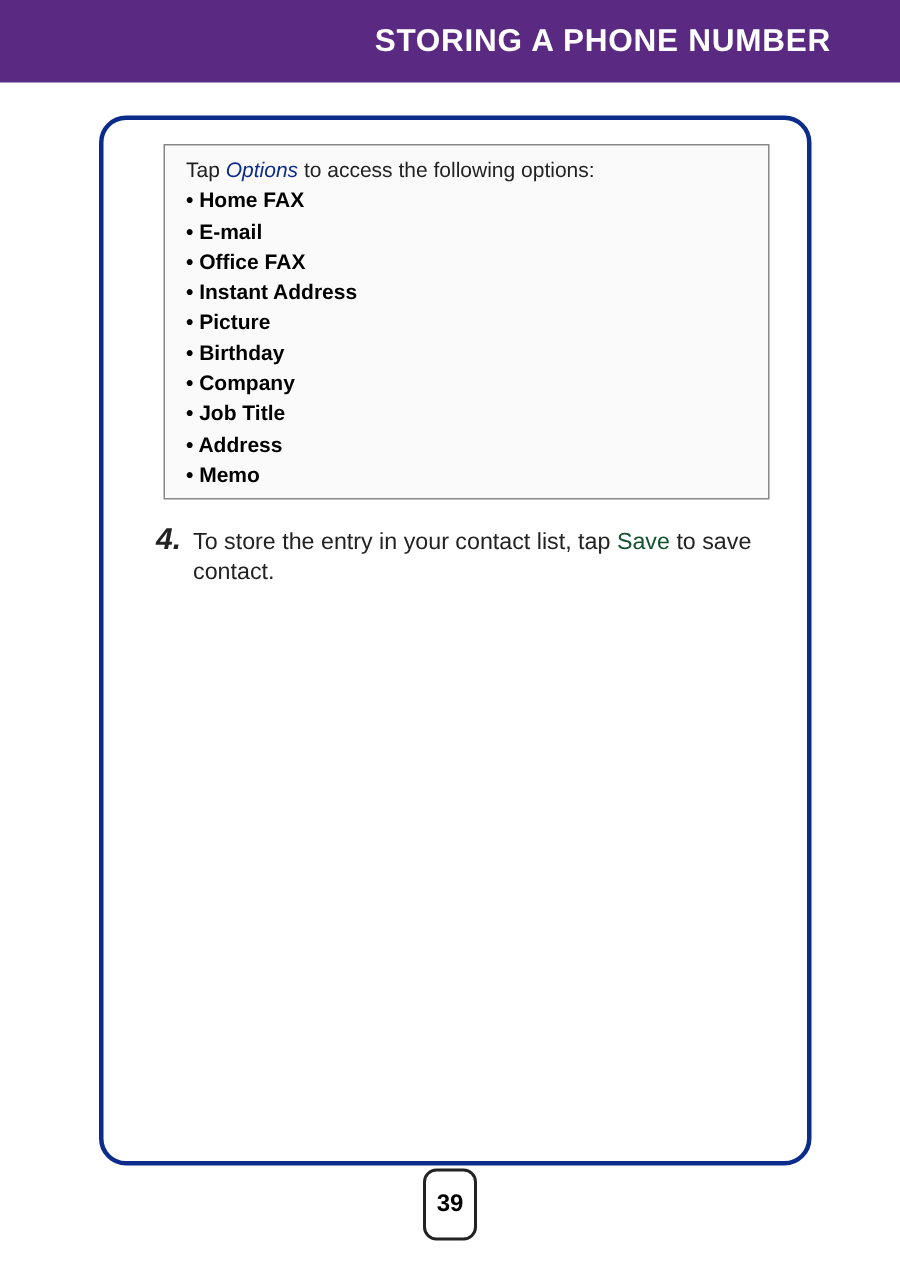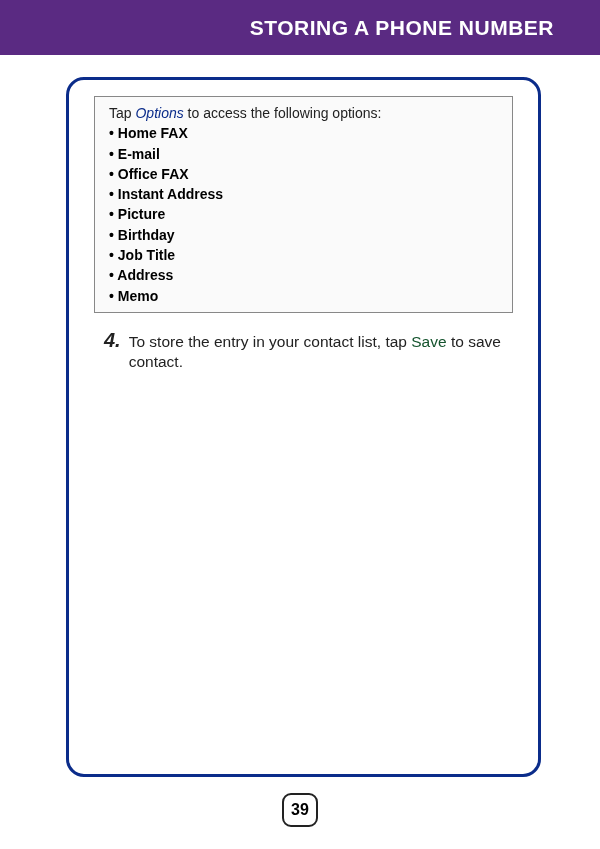"Tap Options to access the" .options-box { margin-left: none -> 15px }
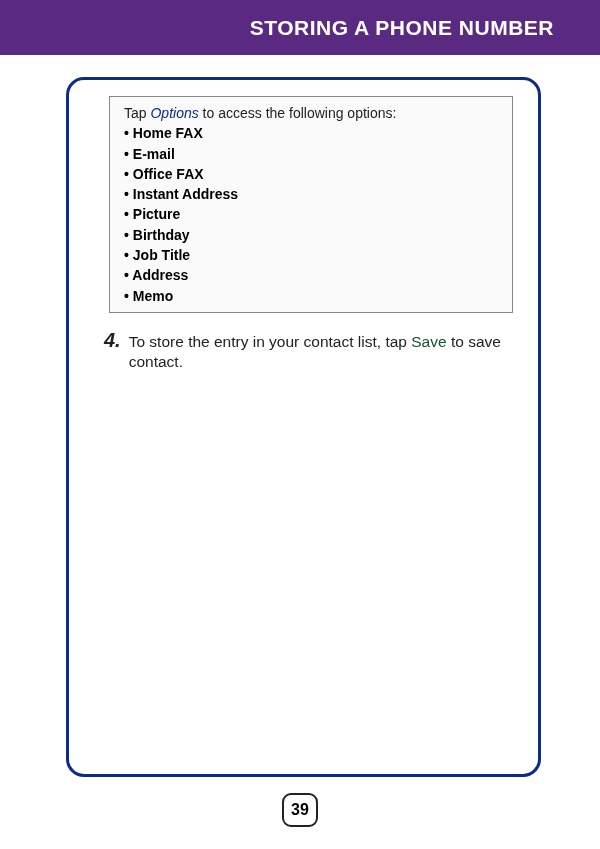"• Company" div.option-item { html: none -> <div>• <span>Company</span></div> }
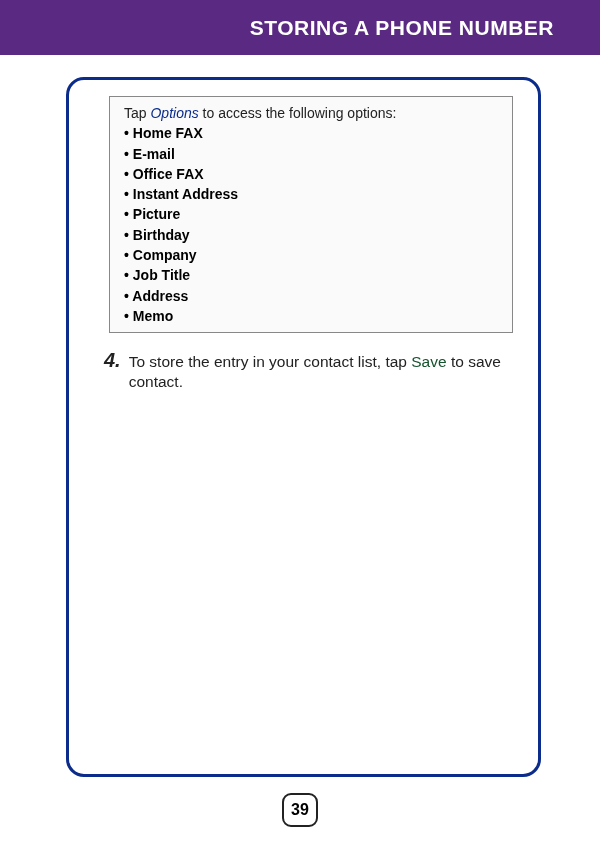"39" .page-number-badge { height: 34px -> 48px }
